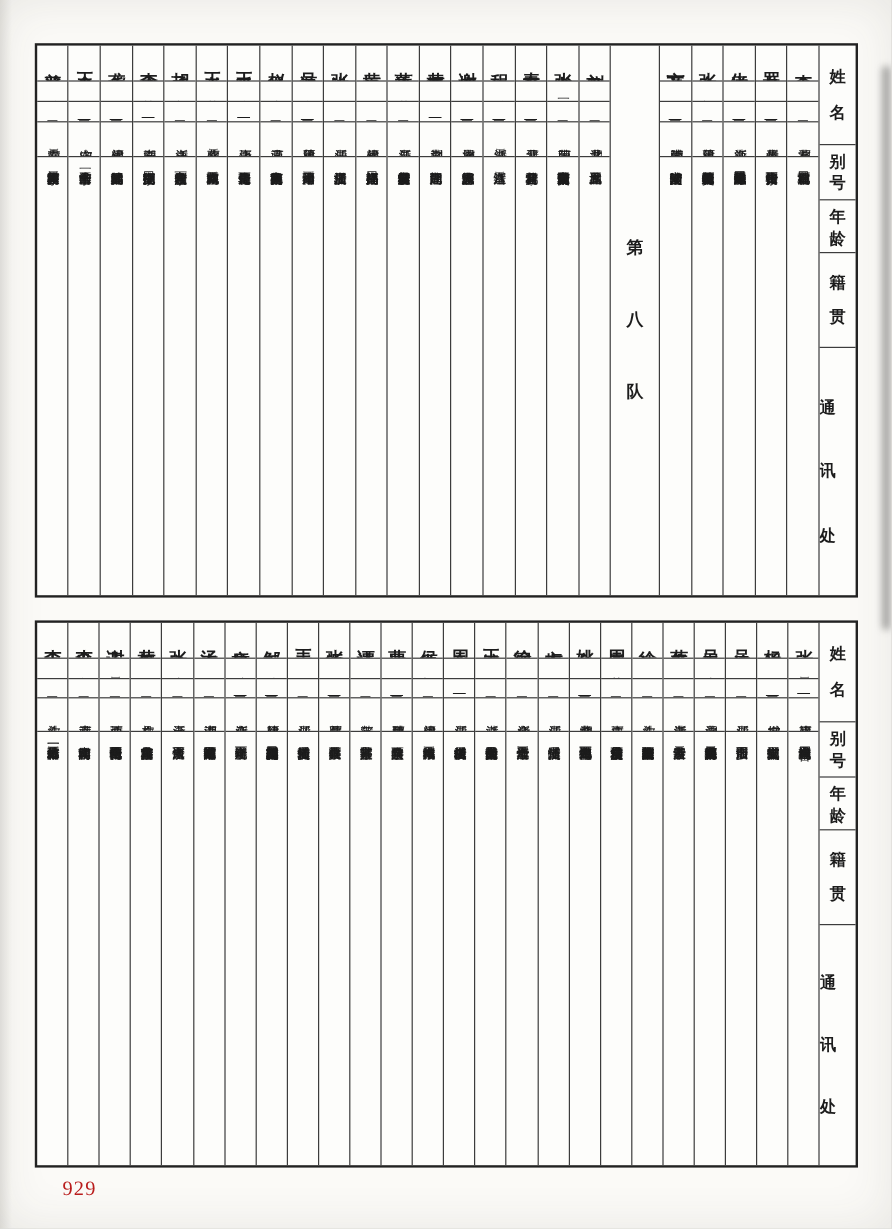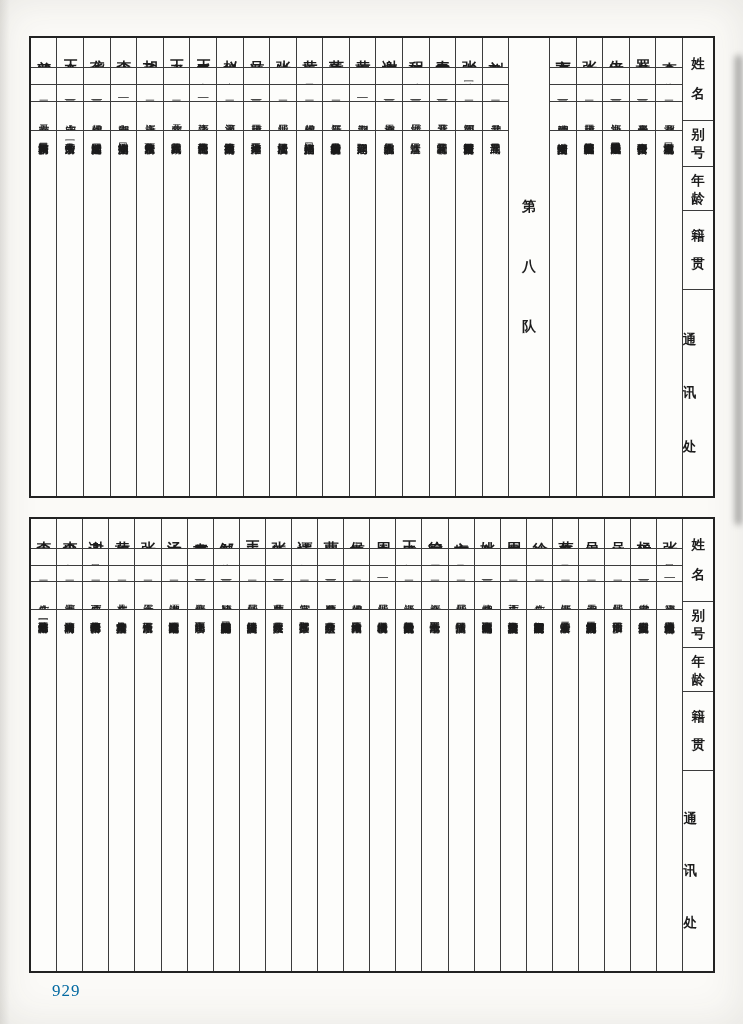"929" .pageno { color: #0369a1 -> #b91c1c }
